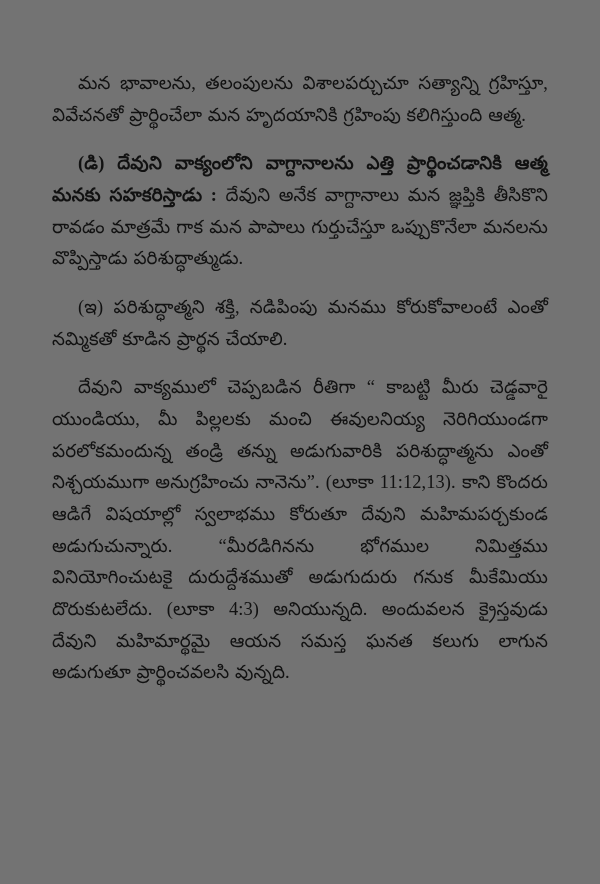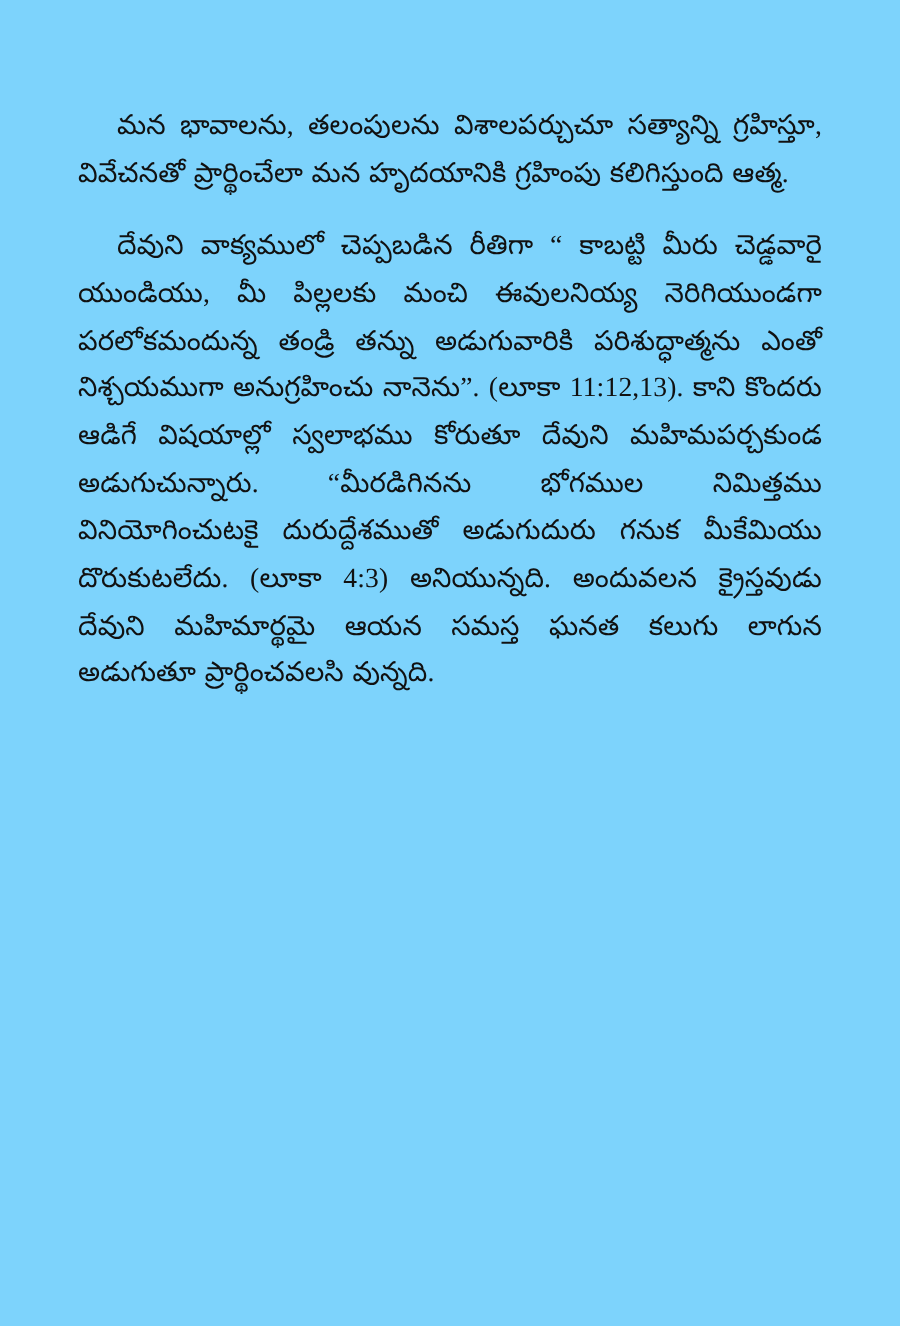"మన భావాలను, తలంపులను విశాలపర్చుచూ" .page { background: #7dd3fc -> #737373 }
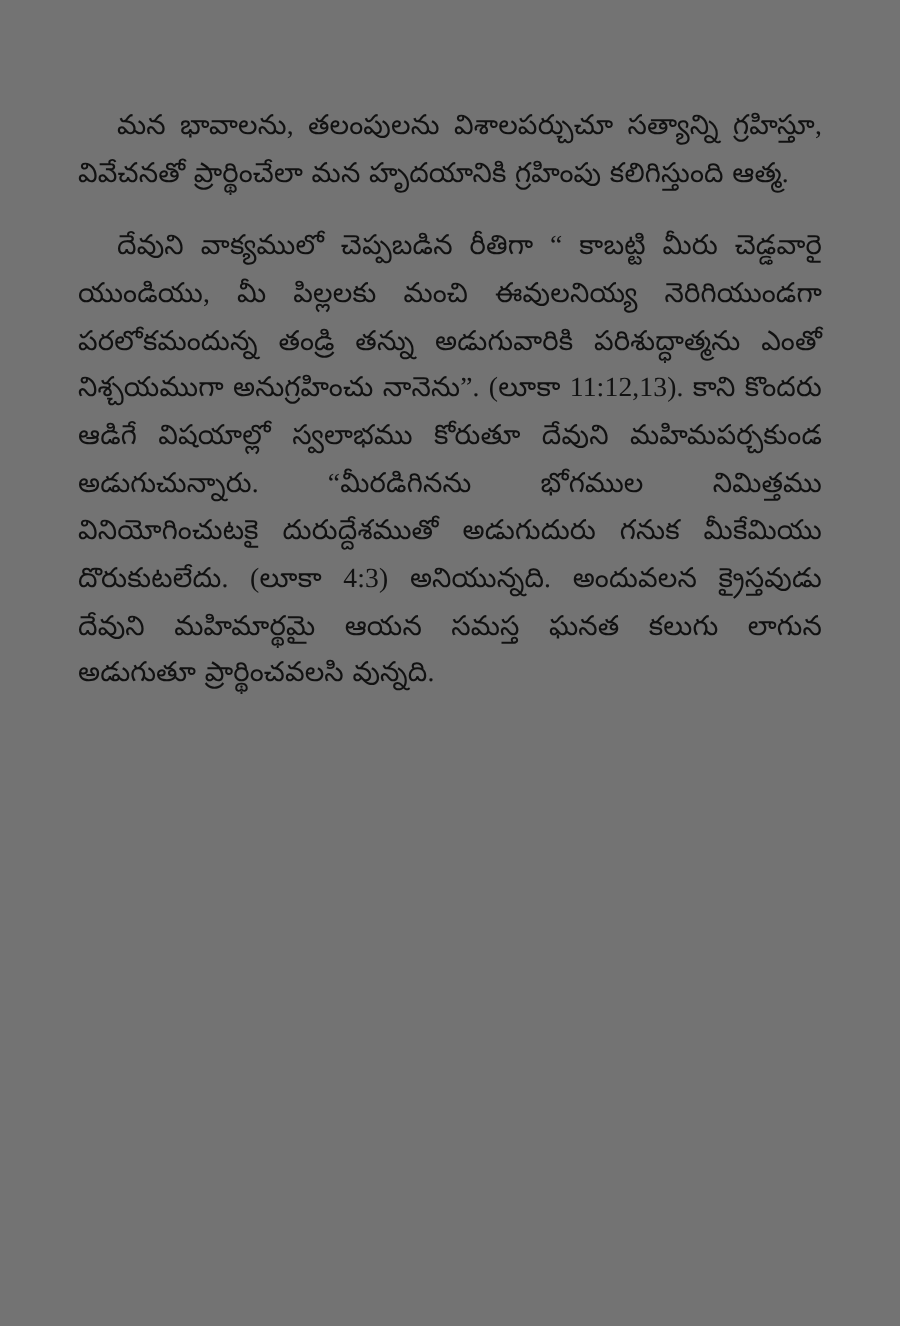"(డి) దేవుని వాక్యంలోని వాగ్దానాలను ఎత్తి" p.heading-para { html: none -> <p><span>(డి) దేవుని వాక్యంలోని వాగ్దానాలను ఎత్తి ప్రార్థించడానికి ఆత్మ మనకు సహకరిస్తాడు :</span><span> దేవుని అనేక వాగ్దానాలు మన జ్ఞప్తికి తీసికొని రావడం మాత్రమే గాక మన పాపాలు గుర్తుచేస్తూ ఒప్పుకొనేలా మనలను వొప్పిస్తాడు పరిశుద్ధాత్ముడు.</span></p> }
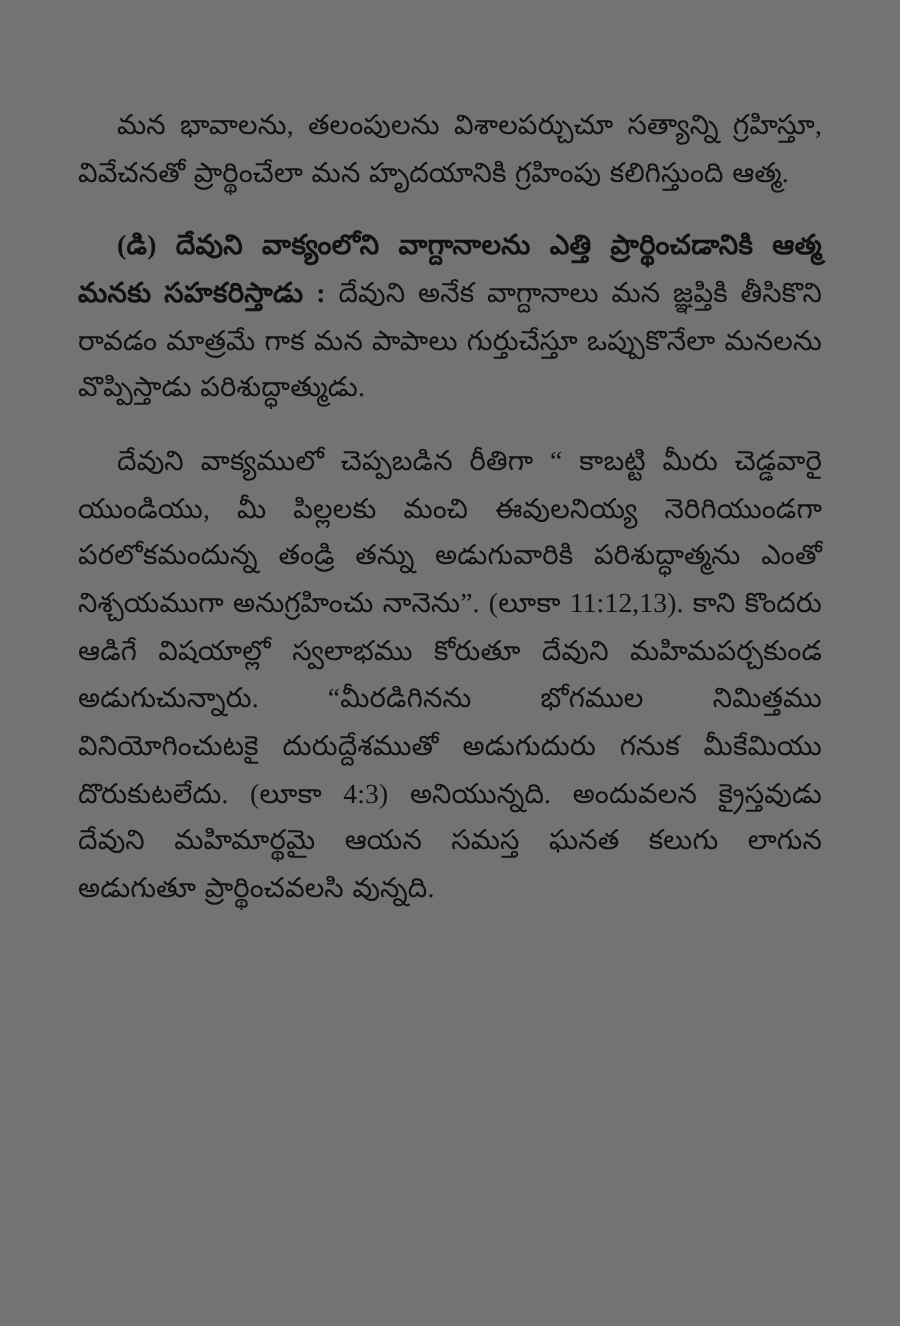"(ఇ) పరిశుద్ధాత్మని శక్తి, నడిపింపు మనము" p.para { html: none -> <p>(ఇ) పరిశుద్ధాత్మని శక్తి, నడిపింపు మనము కోరుకోవాలంటే ఎంతో నమ్మికతో కూడిన ప్రార్థన చేయాలి.</p> }
